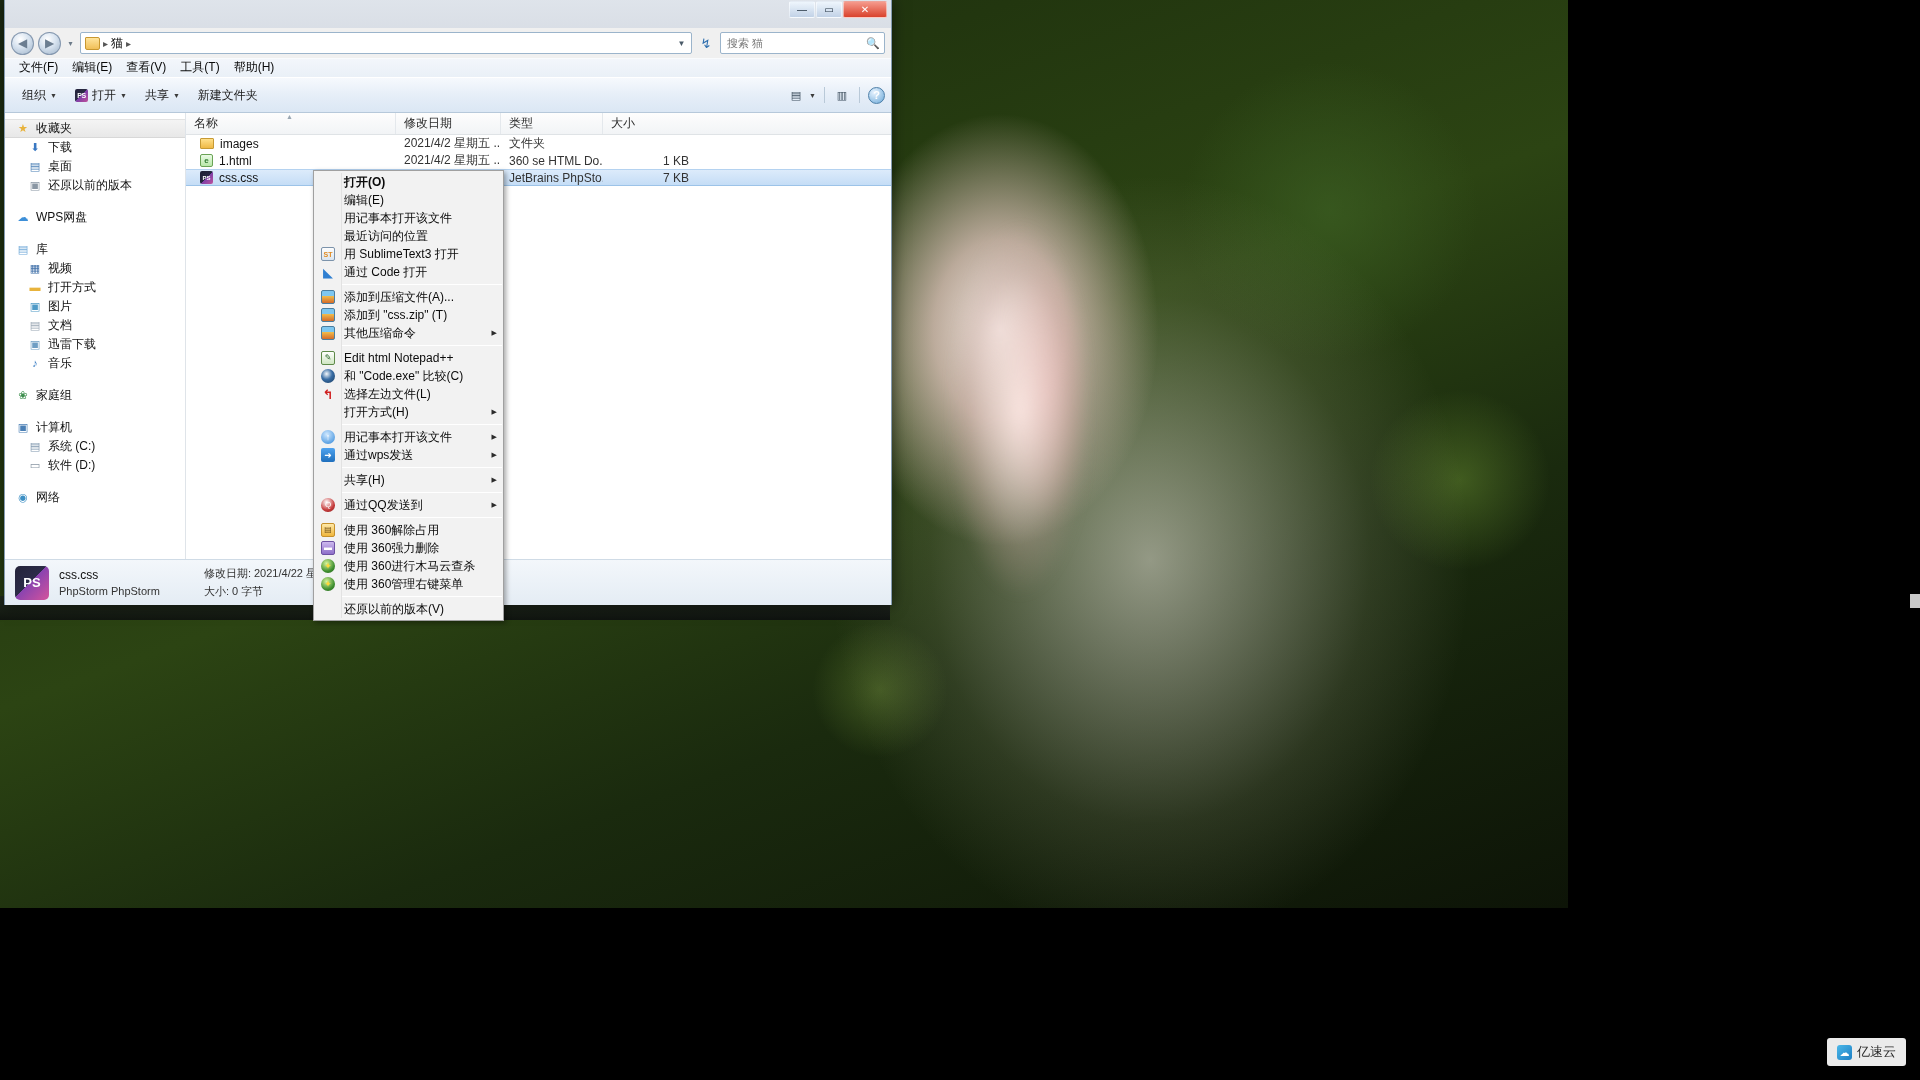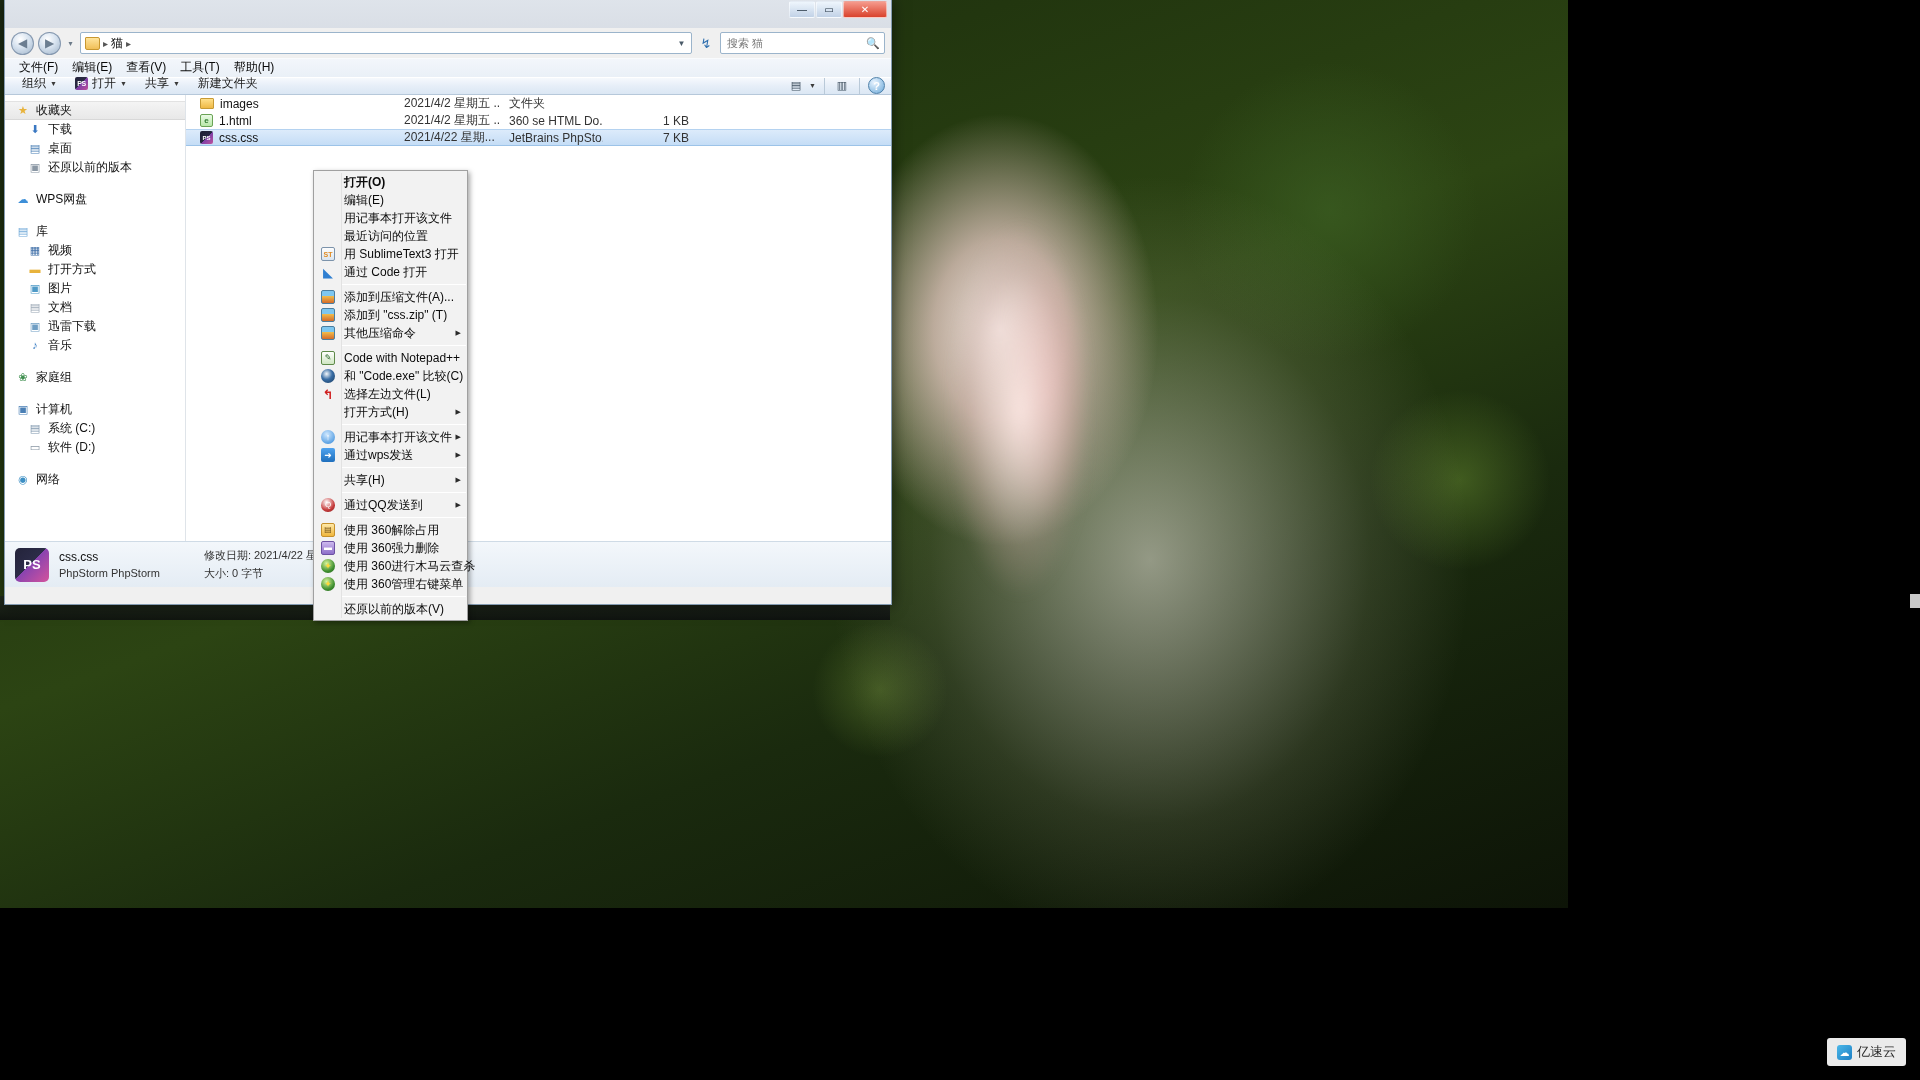"组织" .toolbar { align-items: flex-end -> center; height: 18px -> 36px }
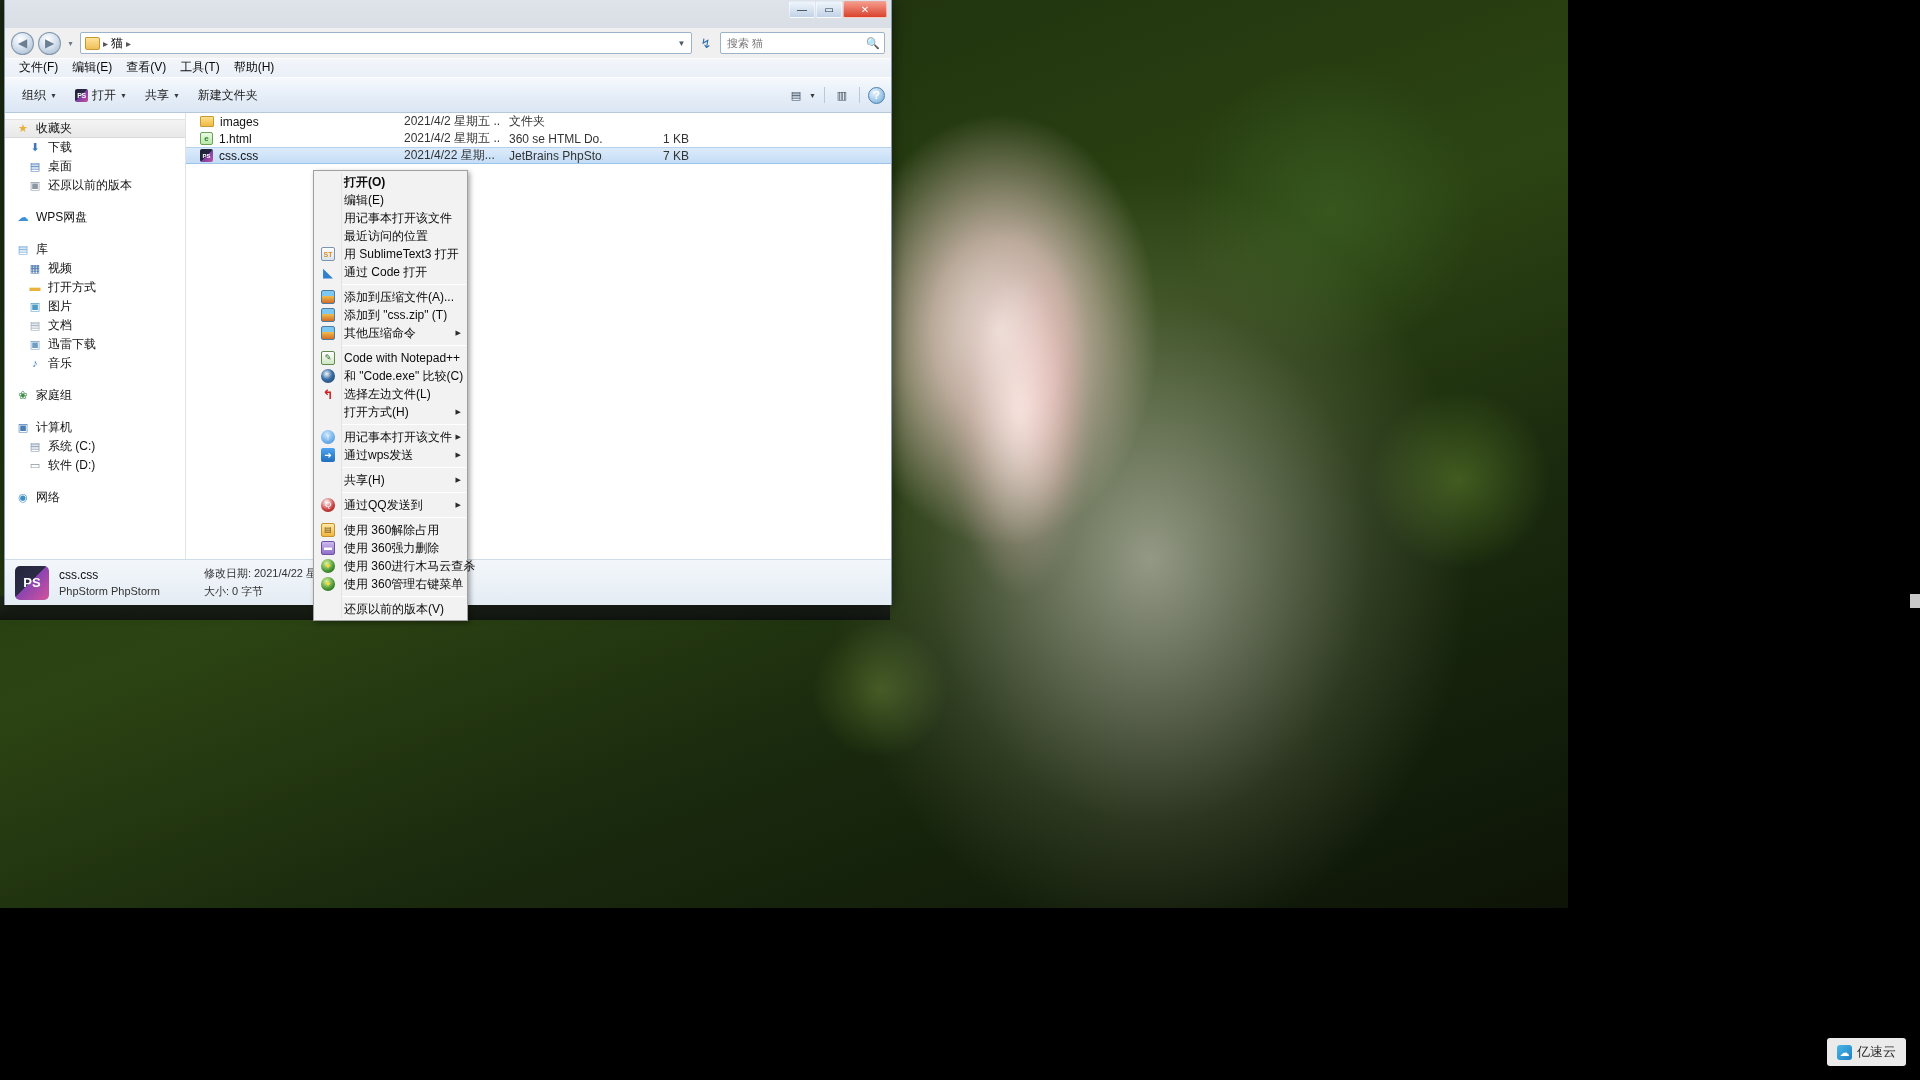"名称" div.col-head { html: none -> <div> <div>名称</div> <div>修改日期</div> <div>类型</div> <div>大小</div> <div>▲</div> </div> }
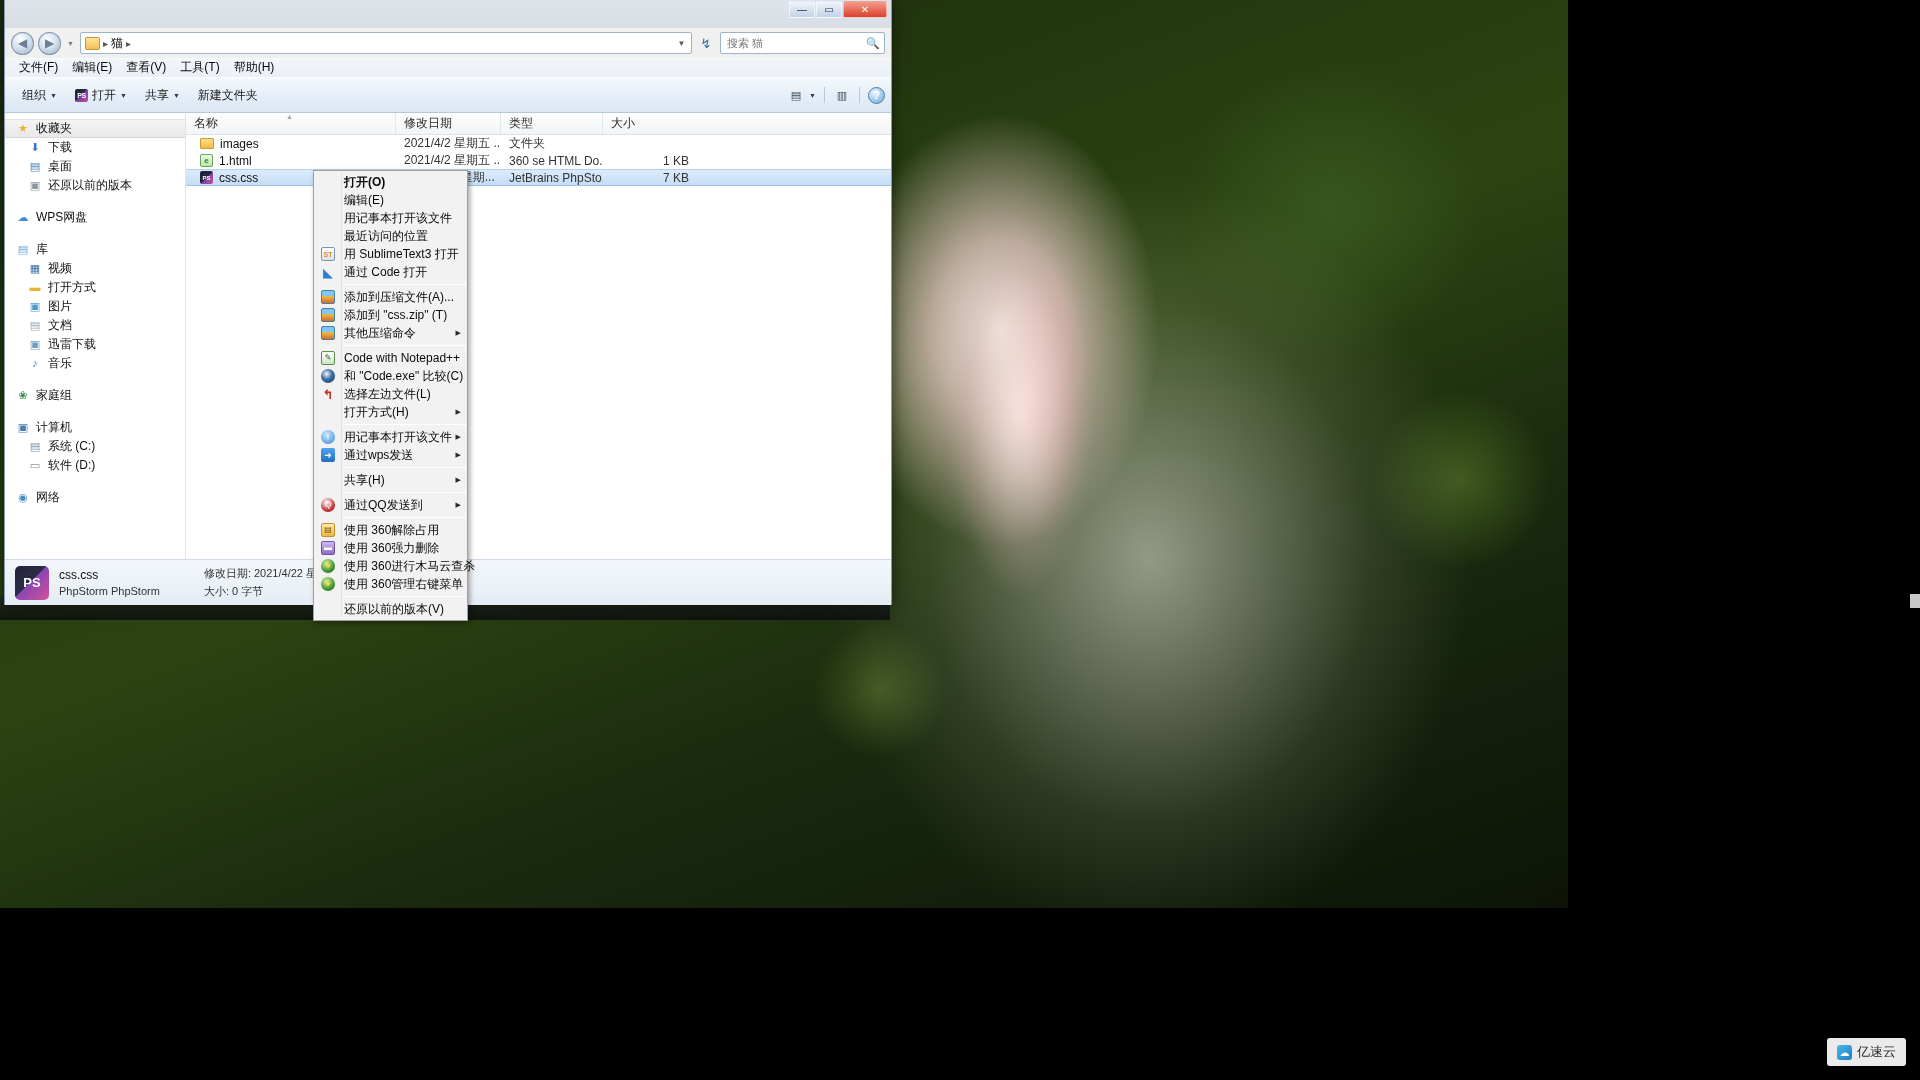"打开(O)" #ctxmenu { width: 155px -> 191px }
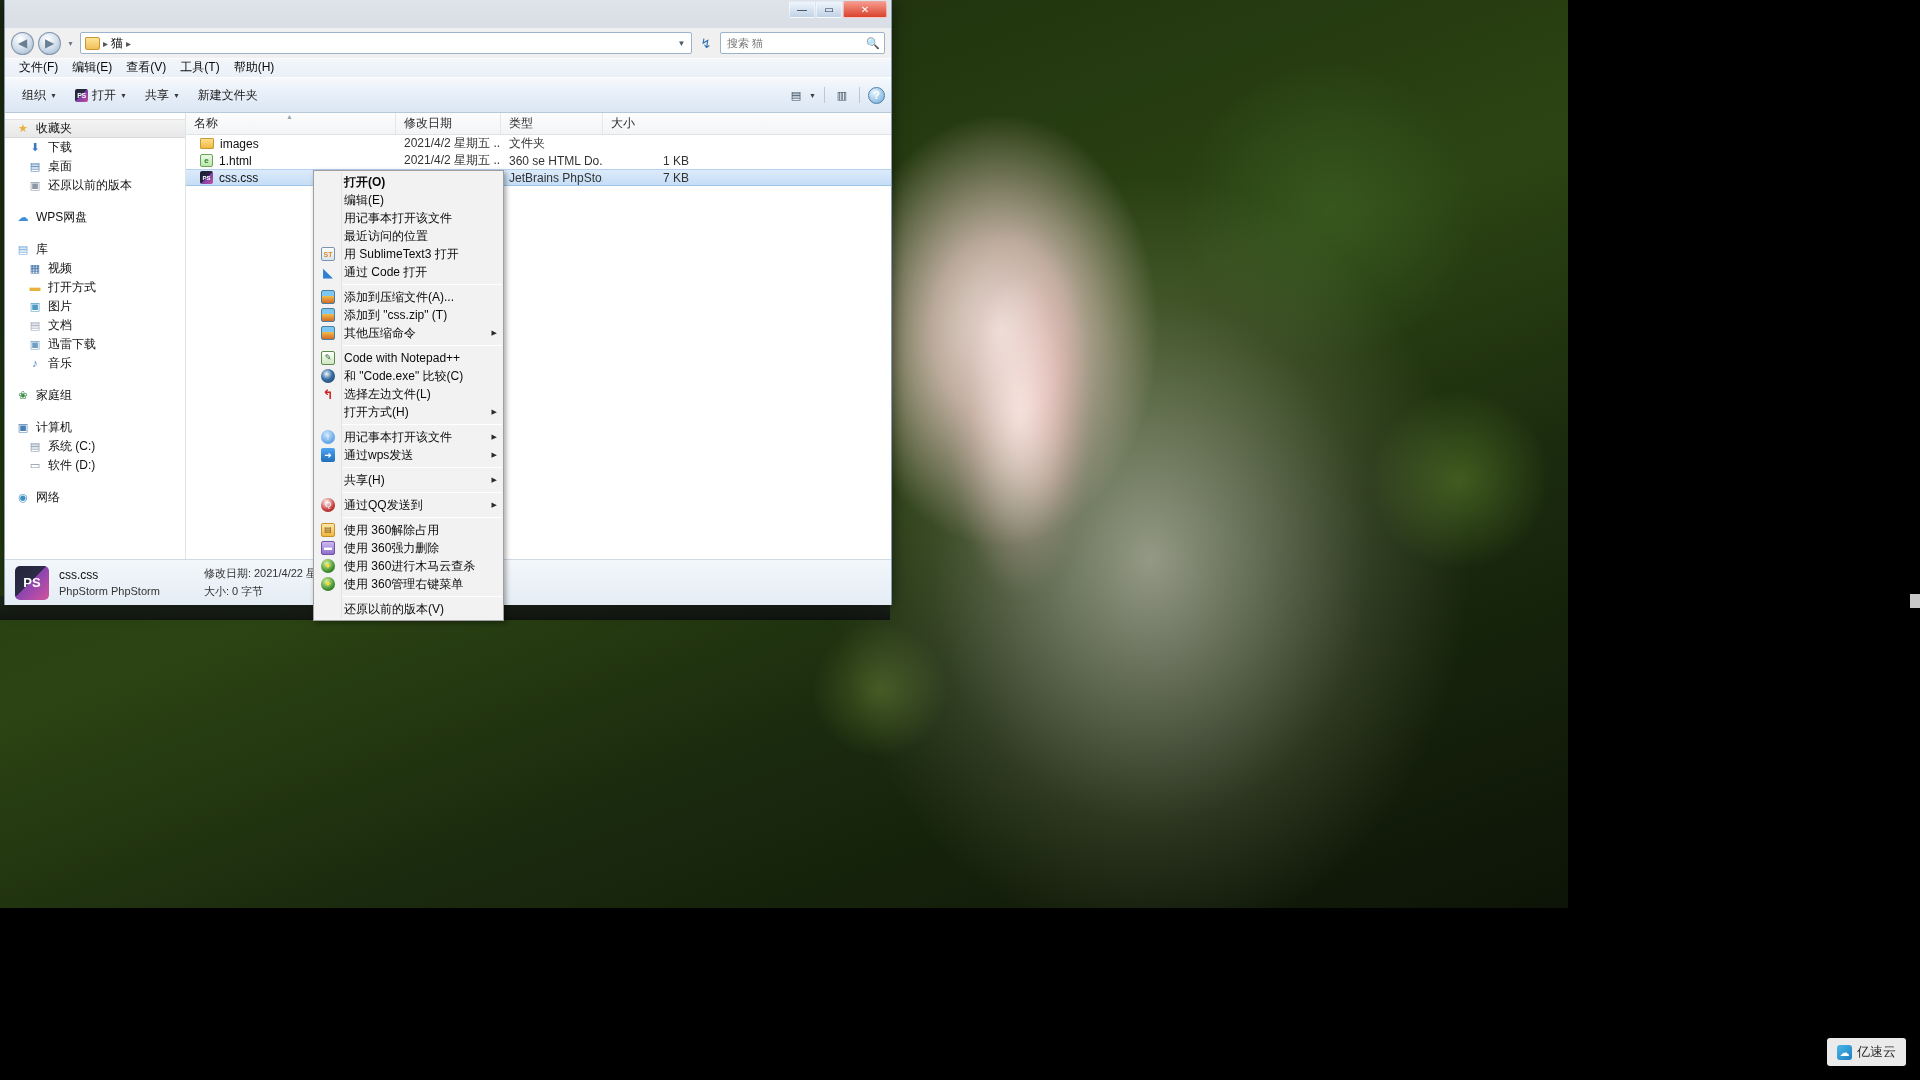"Code with Notepad++" span { text: Code with -> Edit html }
